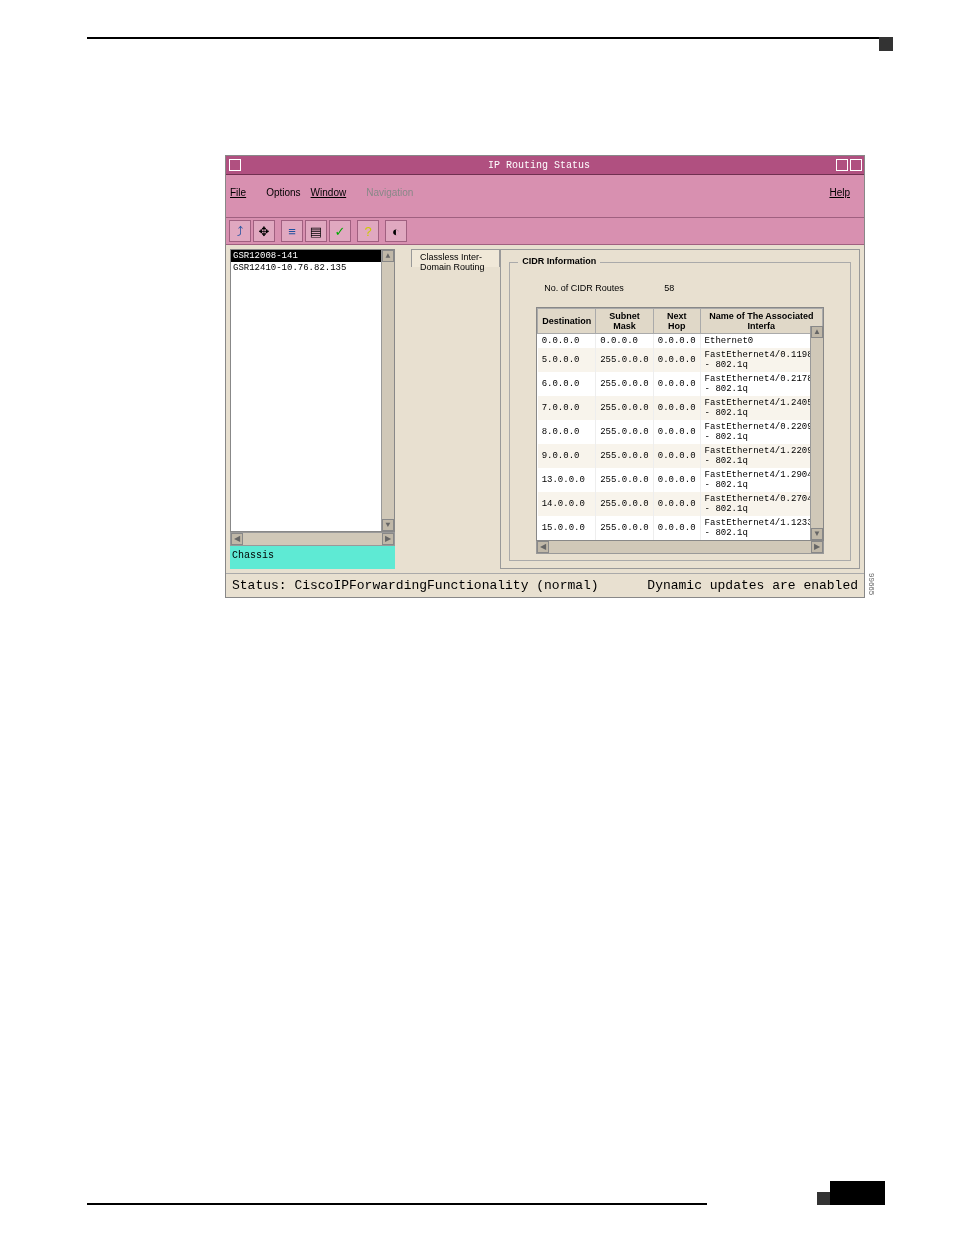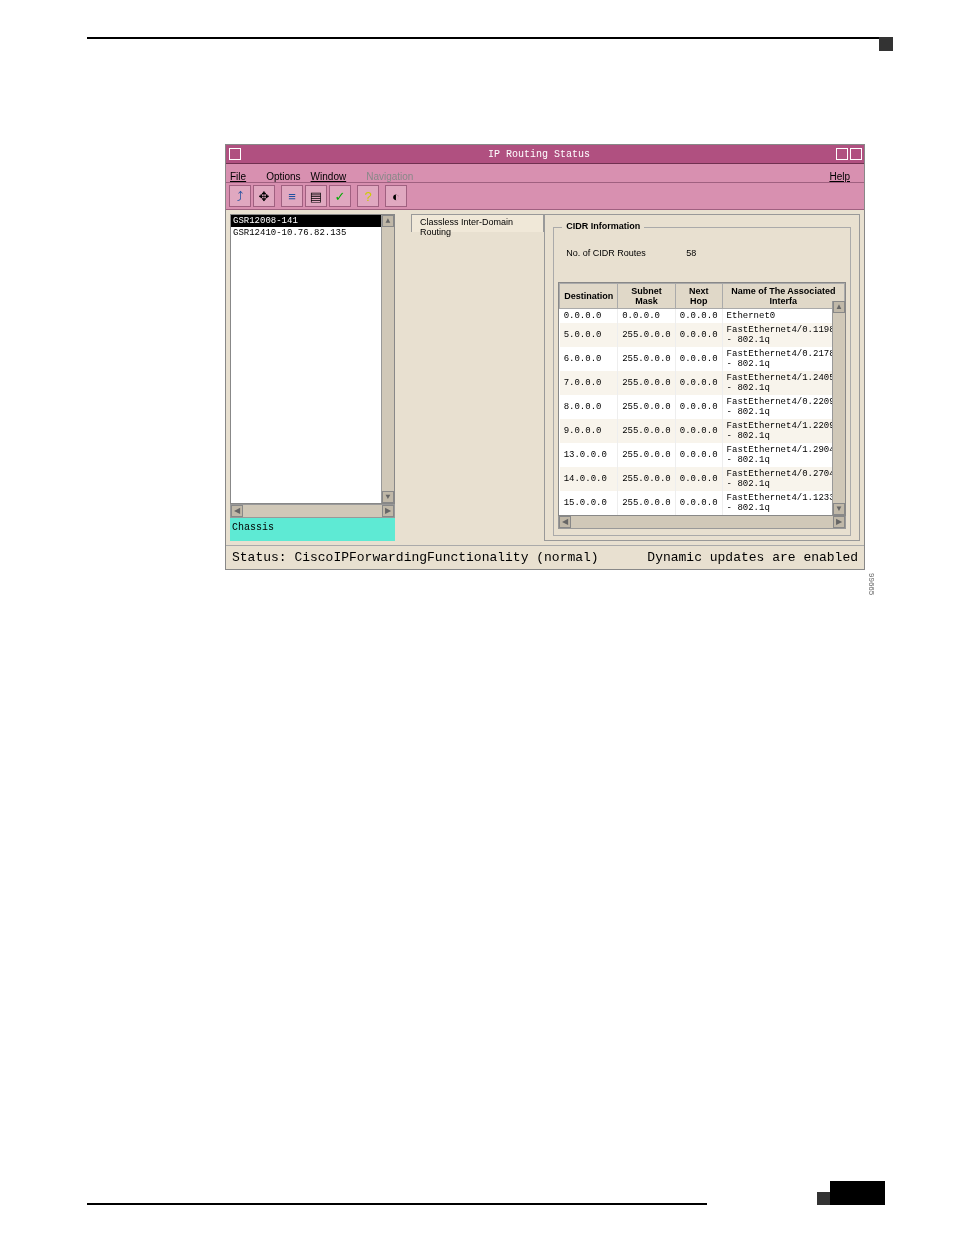"IP Routing Status" .app-window { top: 144px -> 155px }
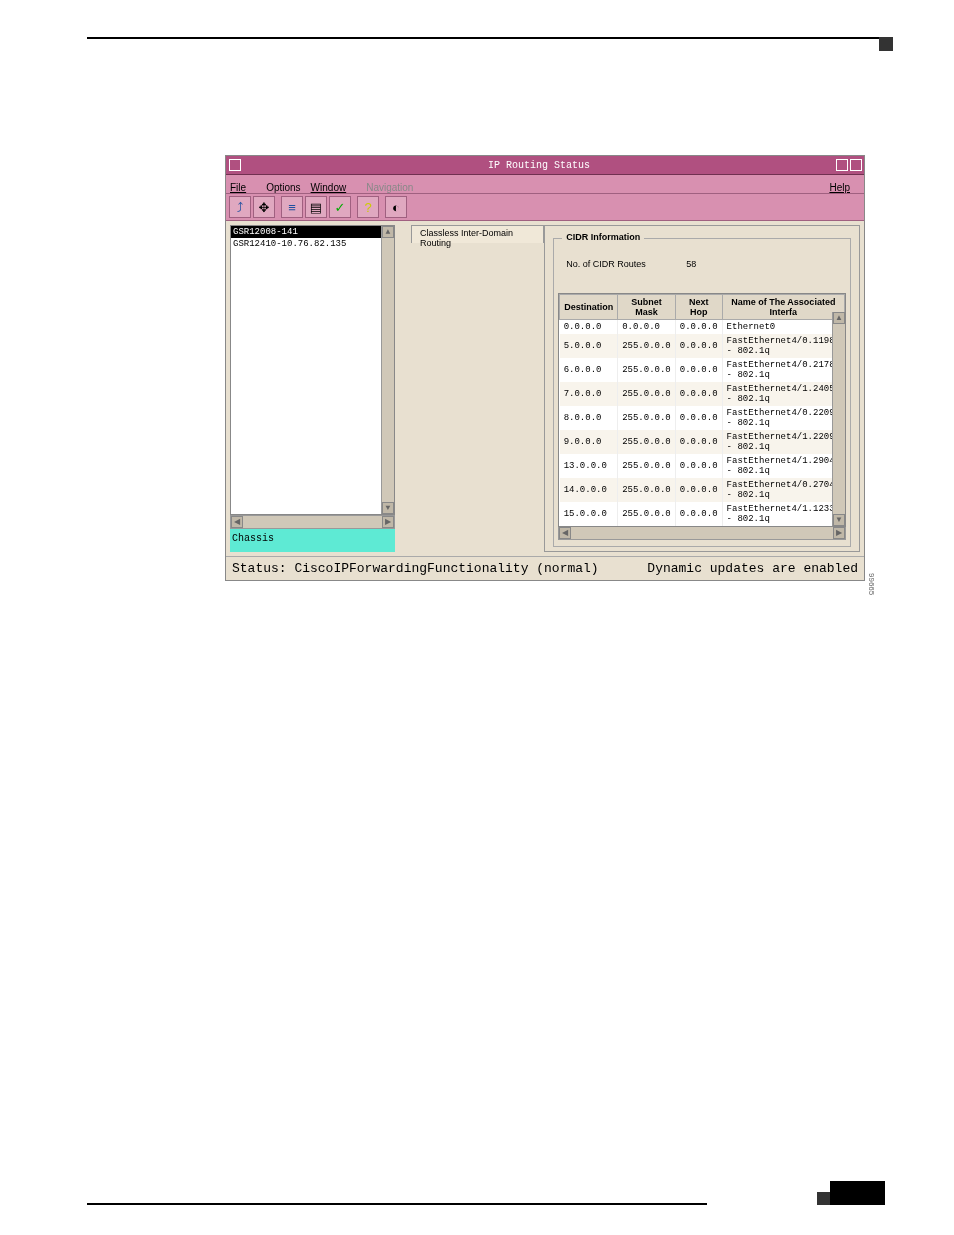"File" .menubar { align-items: flex-end -> flex-start; padding: 0 4px -> 12px 4px }
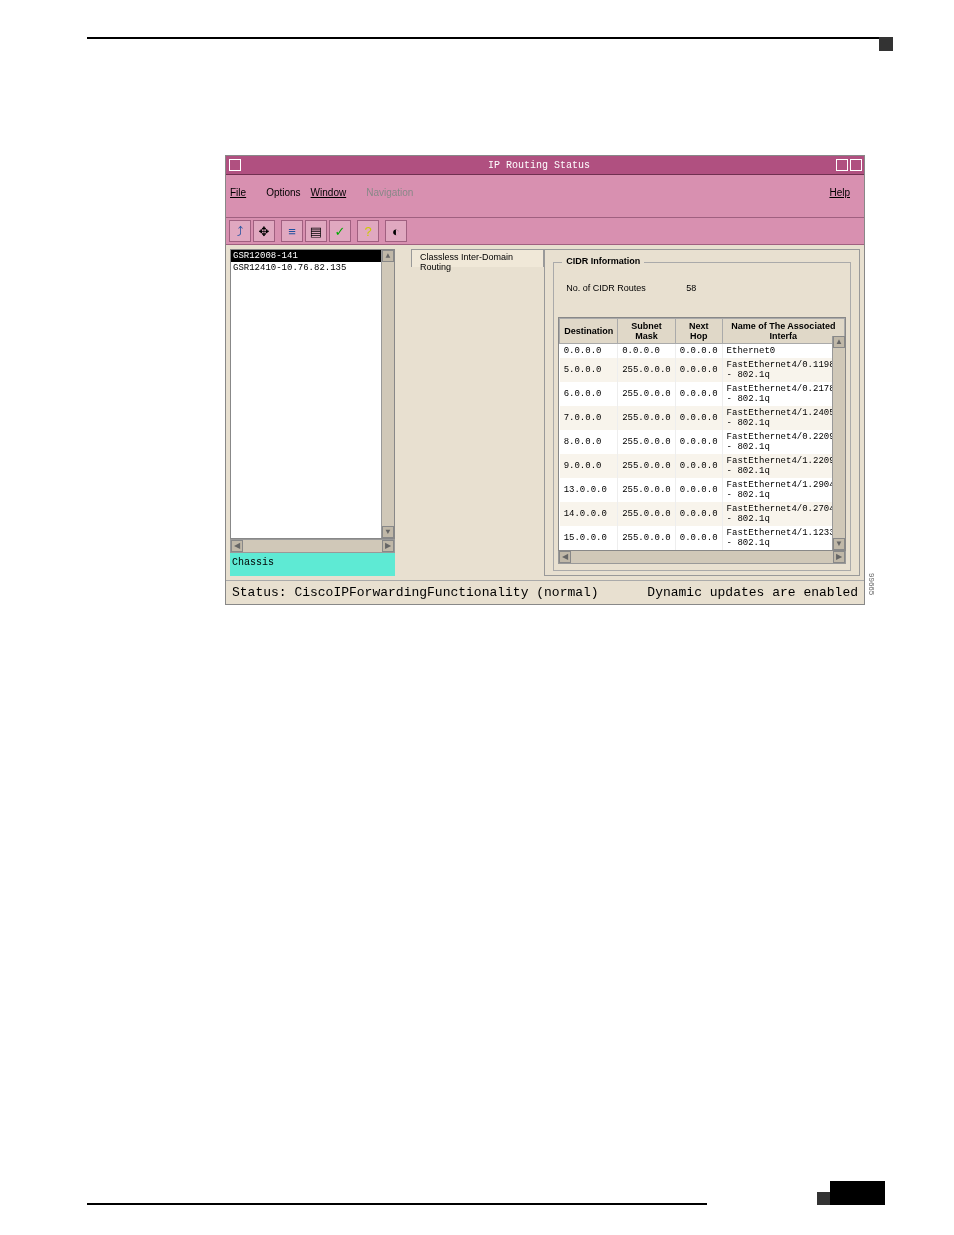"CIDR Information" .fieldset { padding: 20px 4px 6px -> 20px 26px 6px }
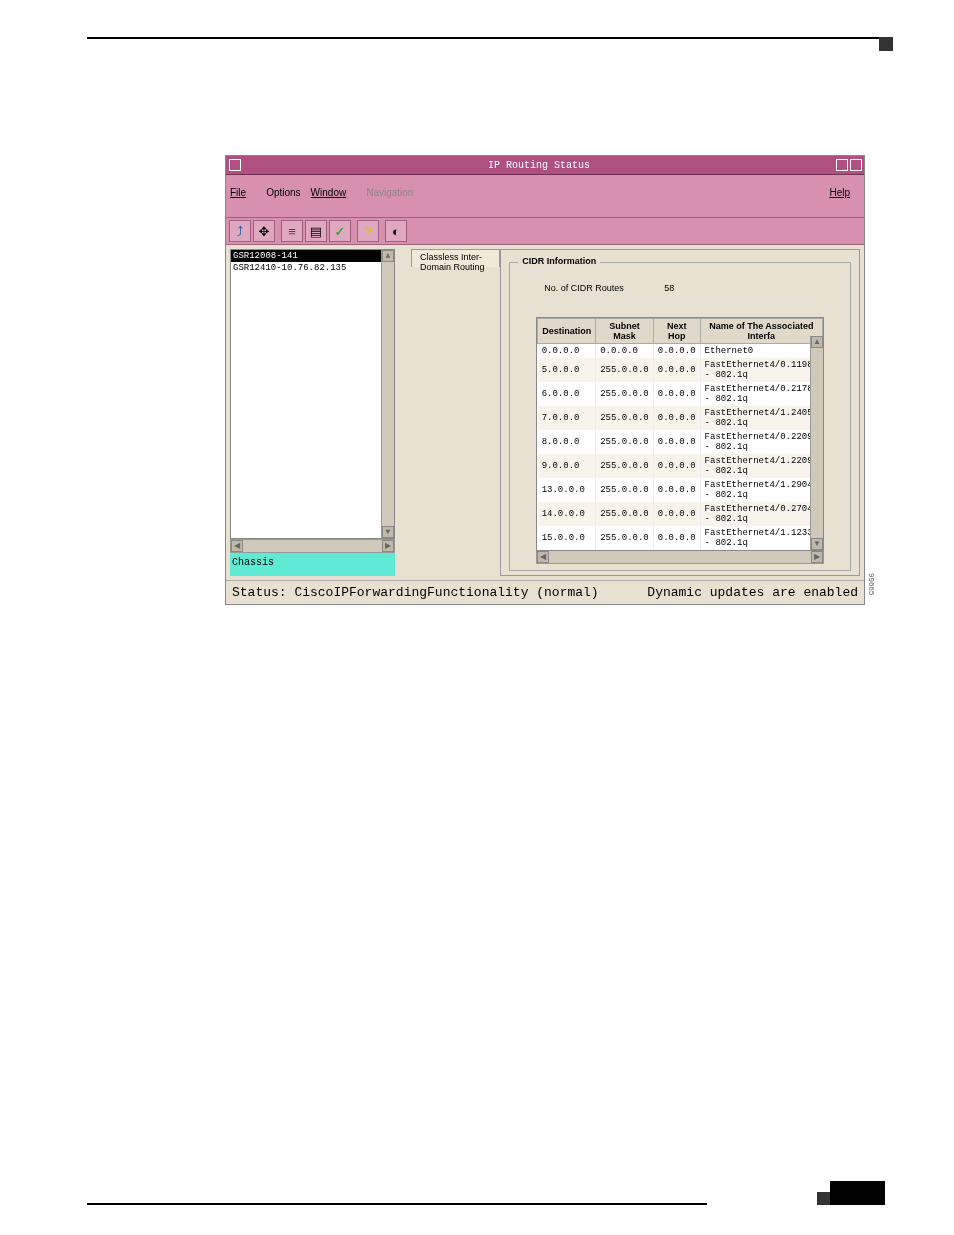"No. of CIDR Routes" .info-row { margin-bottom: 24px -> 14px }
